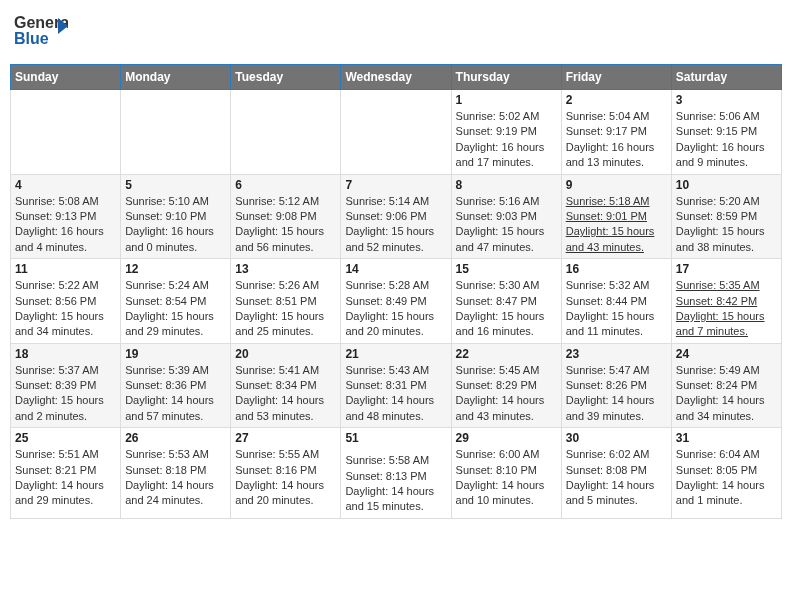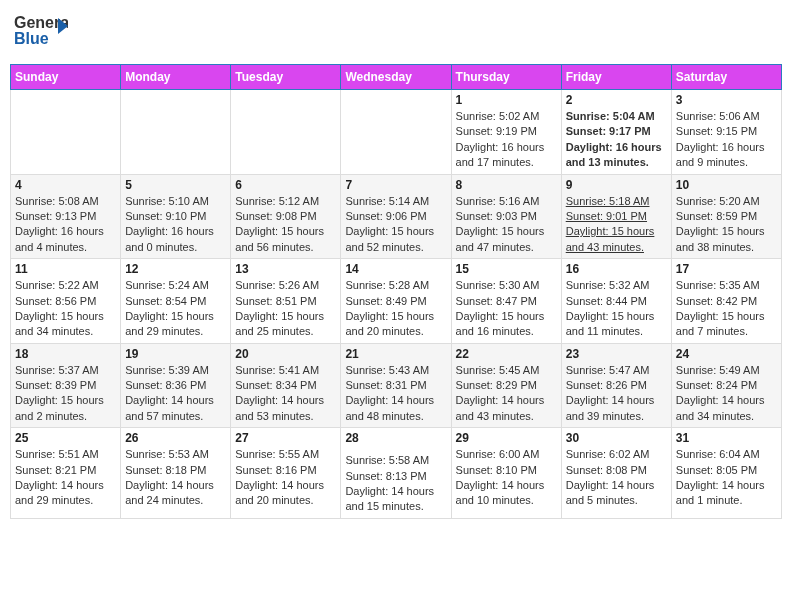"Sunday" .calendar th { background: #d946ef -> #737373 }
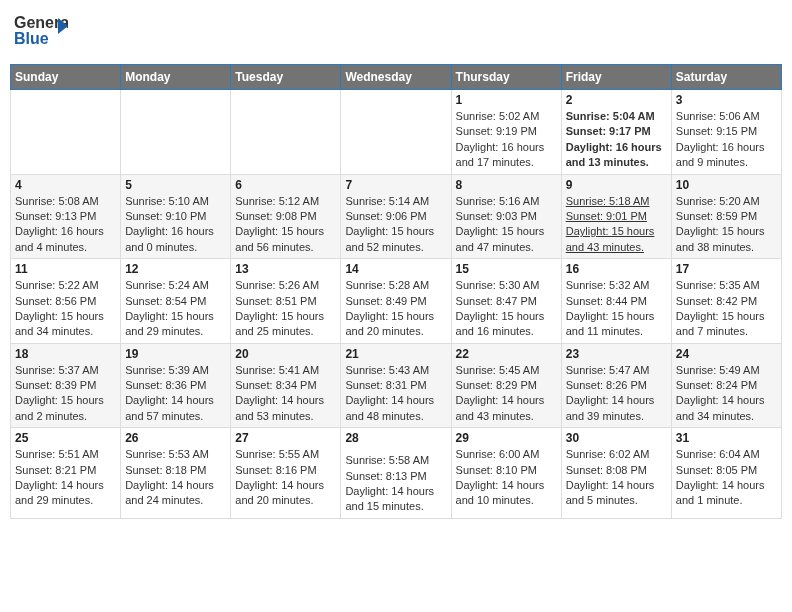"Sunrise: 5:04 AM" div.day-info { font-weight: bold -> none }
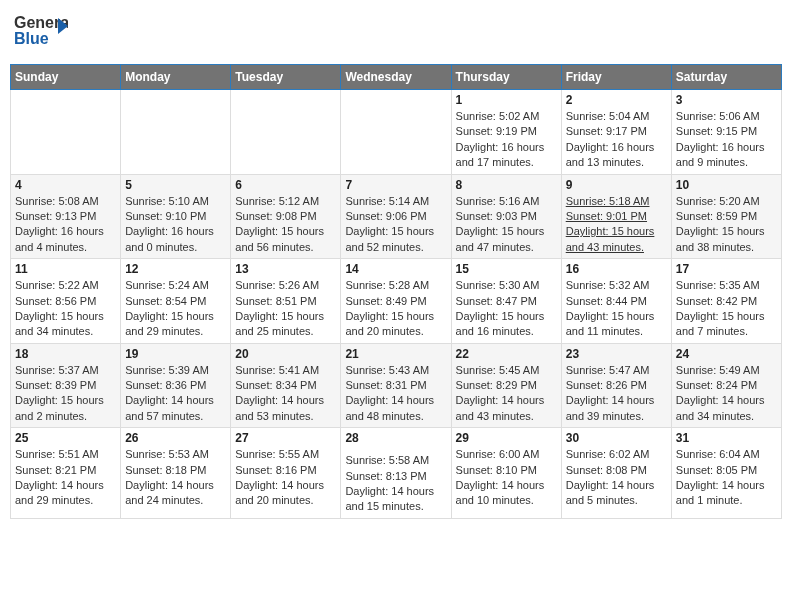"Sunrise: 5:35 AM" div.day-info { text-decoration: none -> underline }
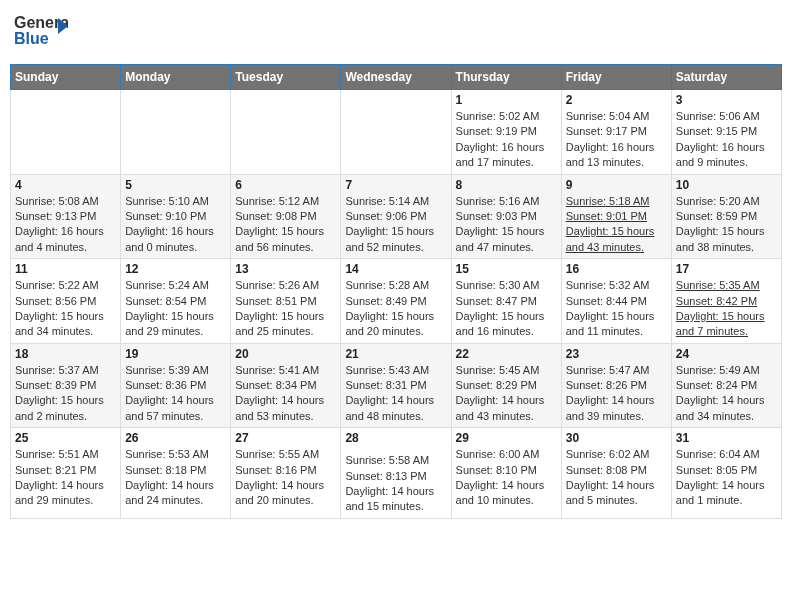"28" span.day-number { text: 28 -> 51 }
